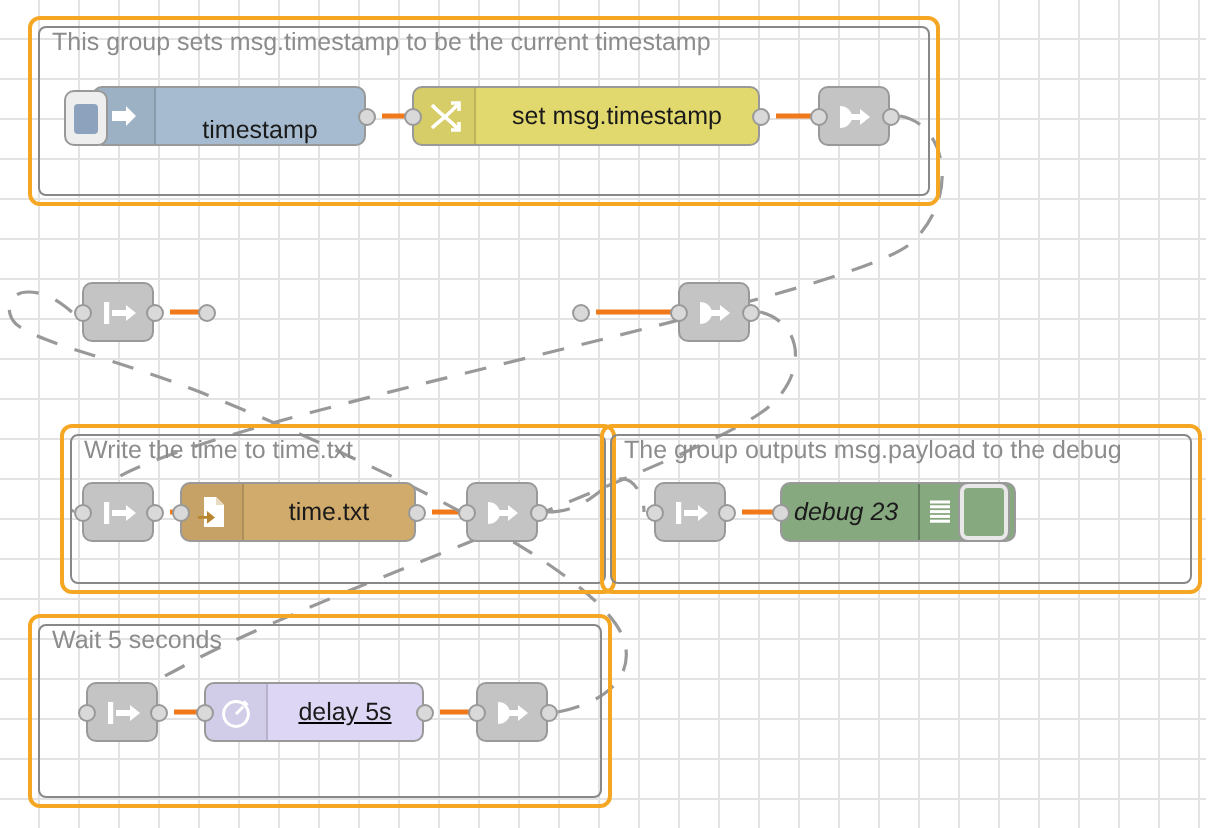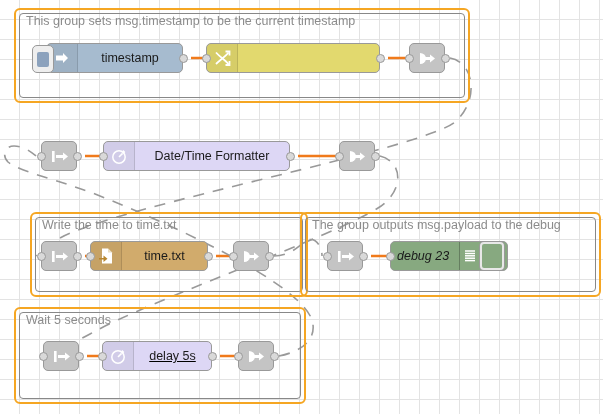"timestamp" .node.inject { align-items: none -> flex-end }
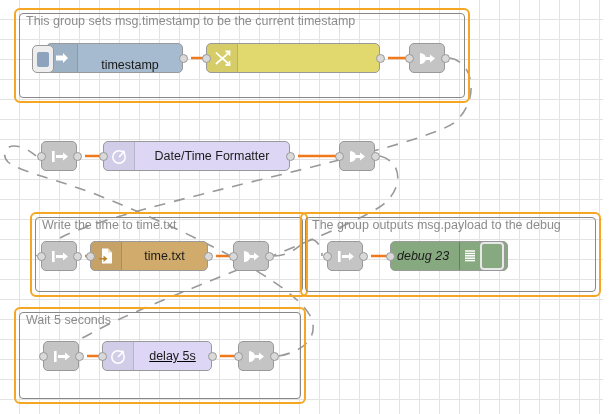"set msg.timestamp" div.nlabel { html: none -> <div>set msg.timestamp</div> }
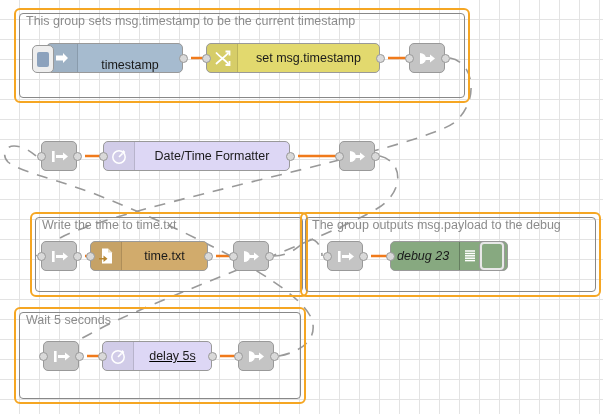"Date/Time Formatter" div.node { html: <div> <div> <svg> <circle></circle> <path></path> <path></path> </svg> </div> <div>Date/Time Formatter</div> </div> -> none }
